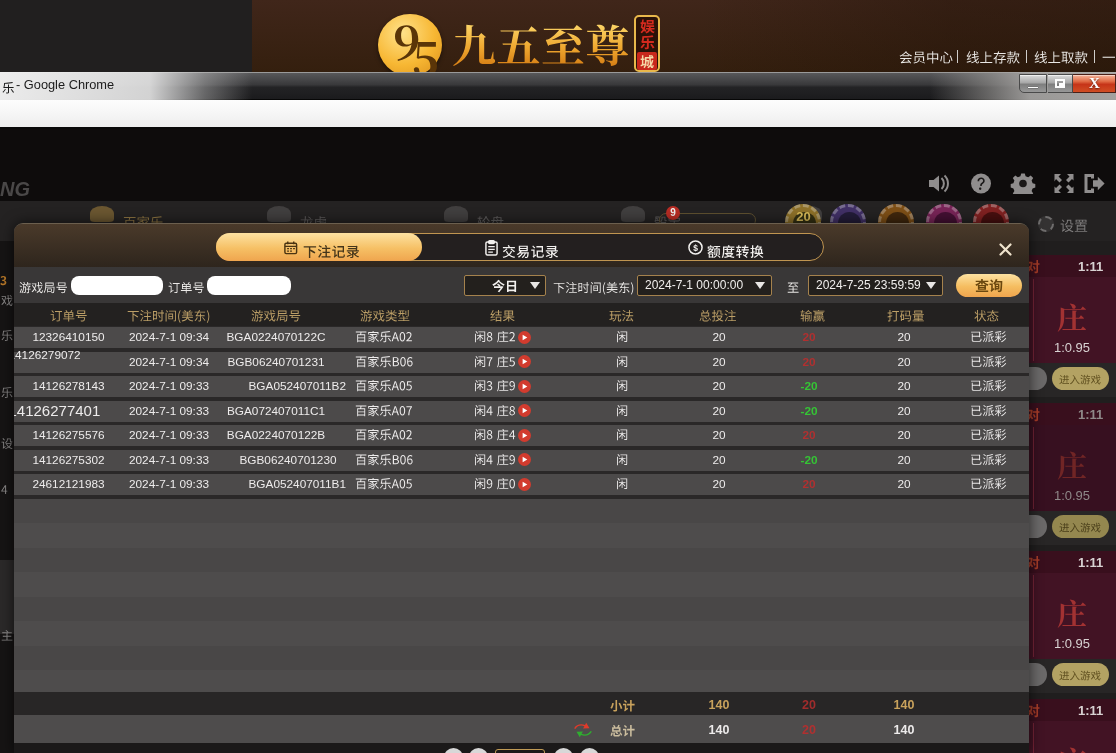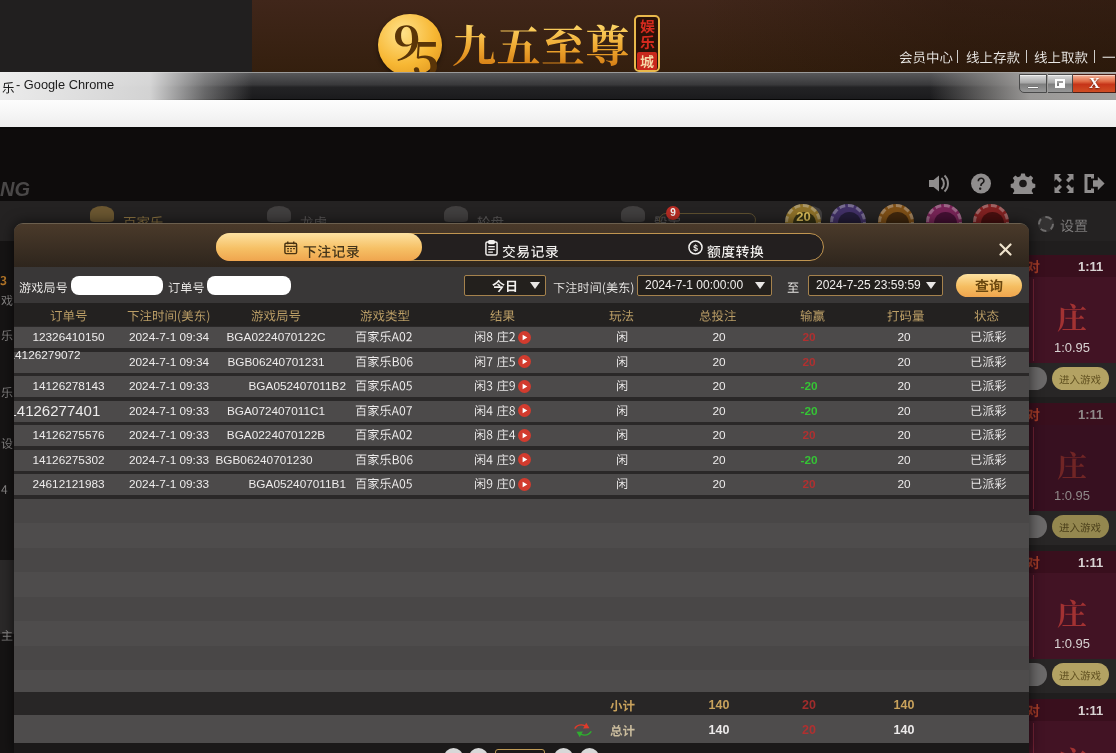"BGB06240701230" div.abs { left: 180px -> 204px }
